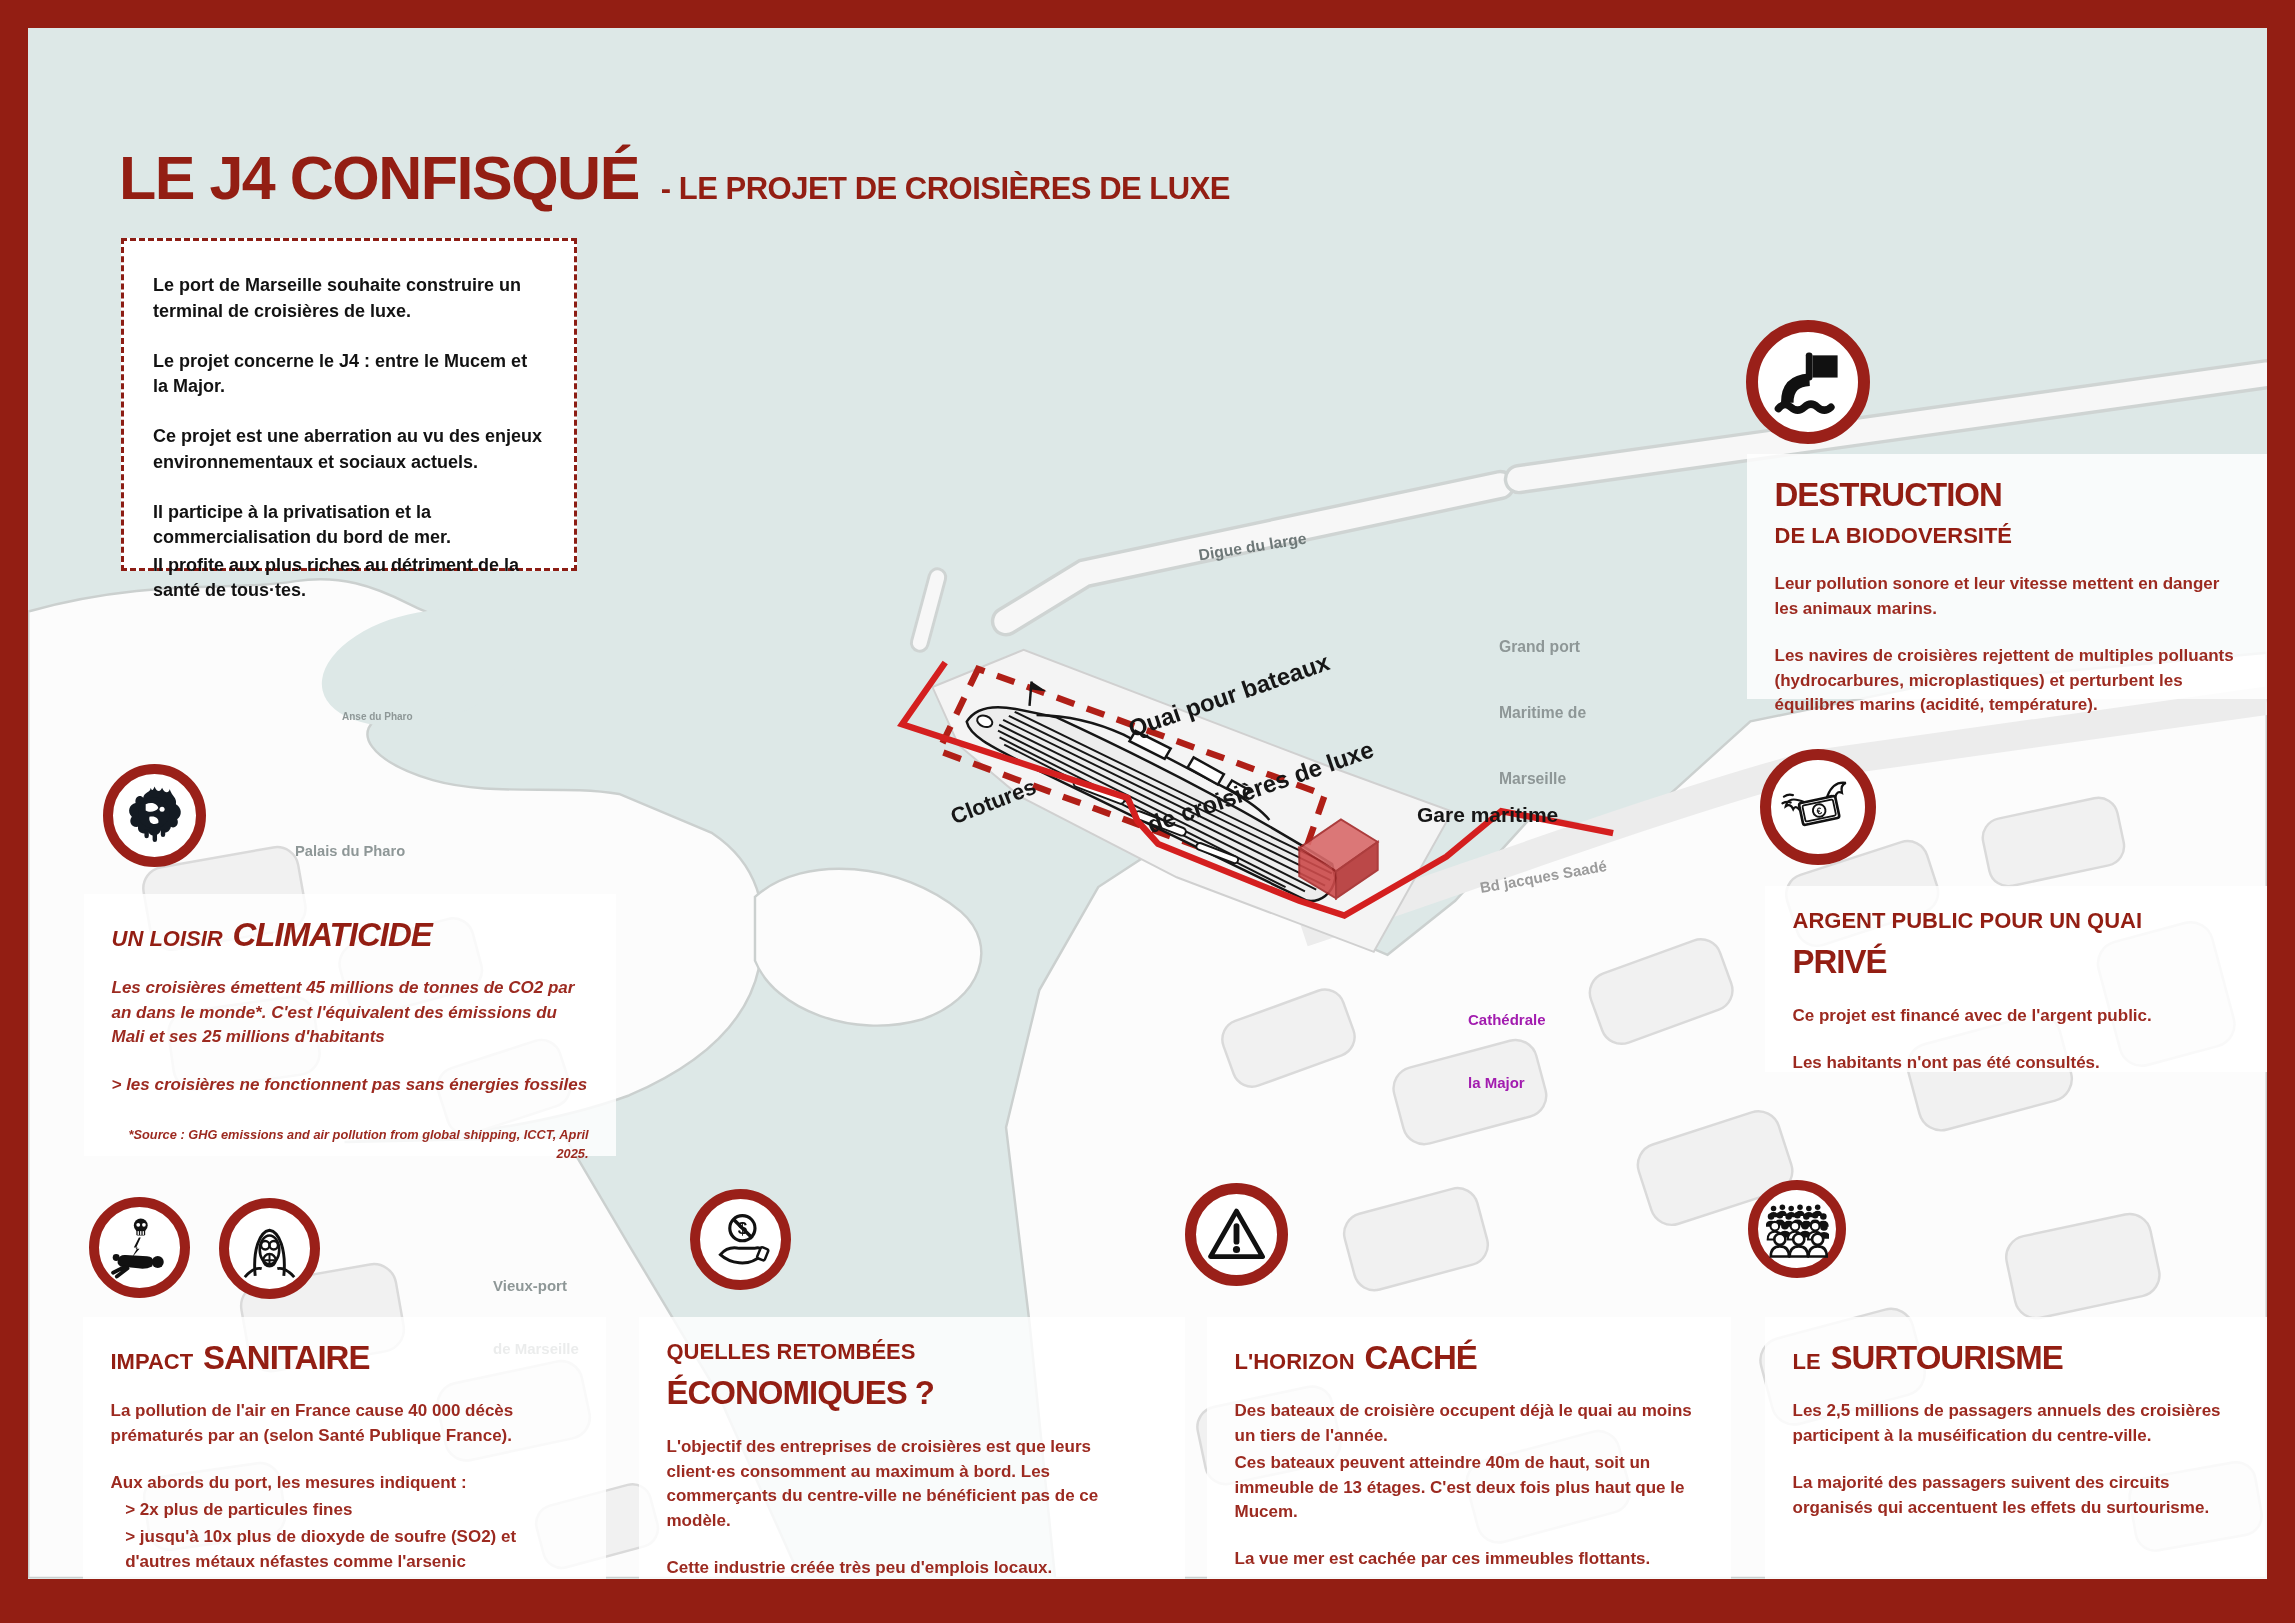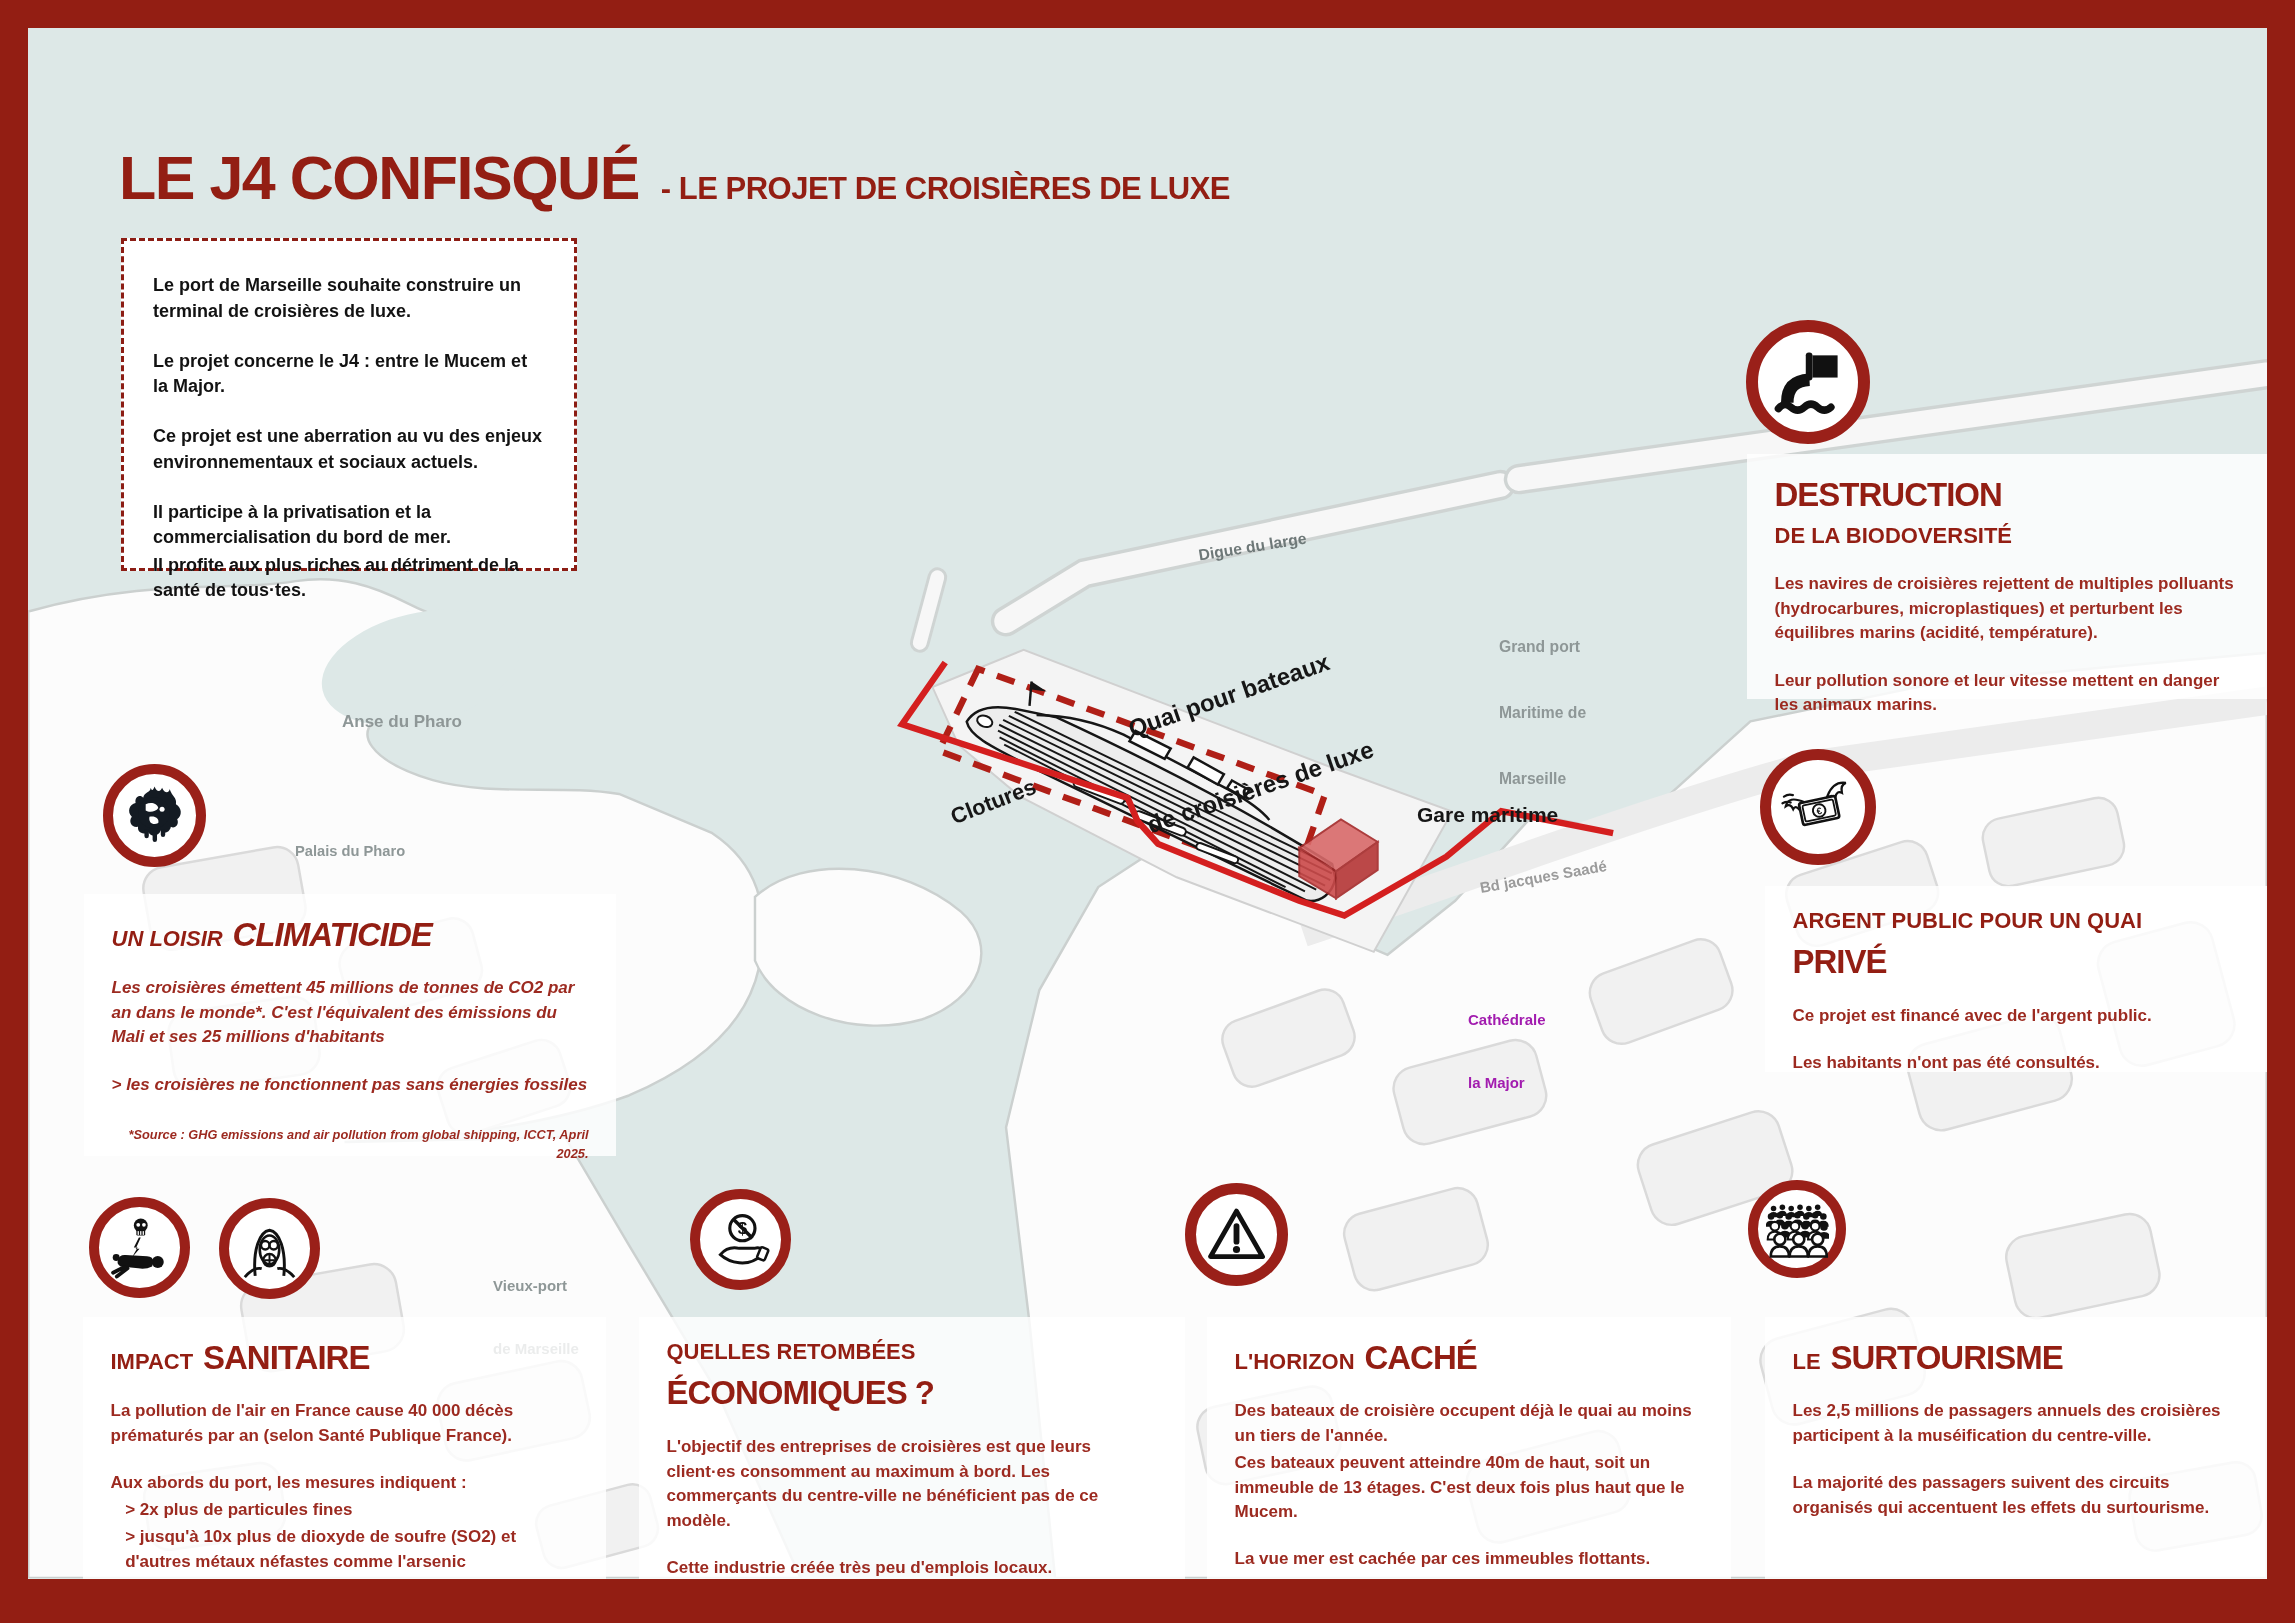"Les navires de croisières rejettent" p { order: before "Leur pollution sonore et leur" -> after "Leur pollution sonore et leur" }
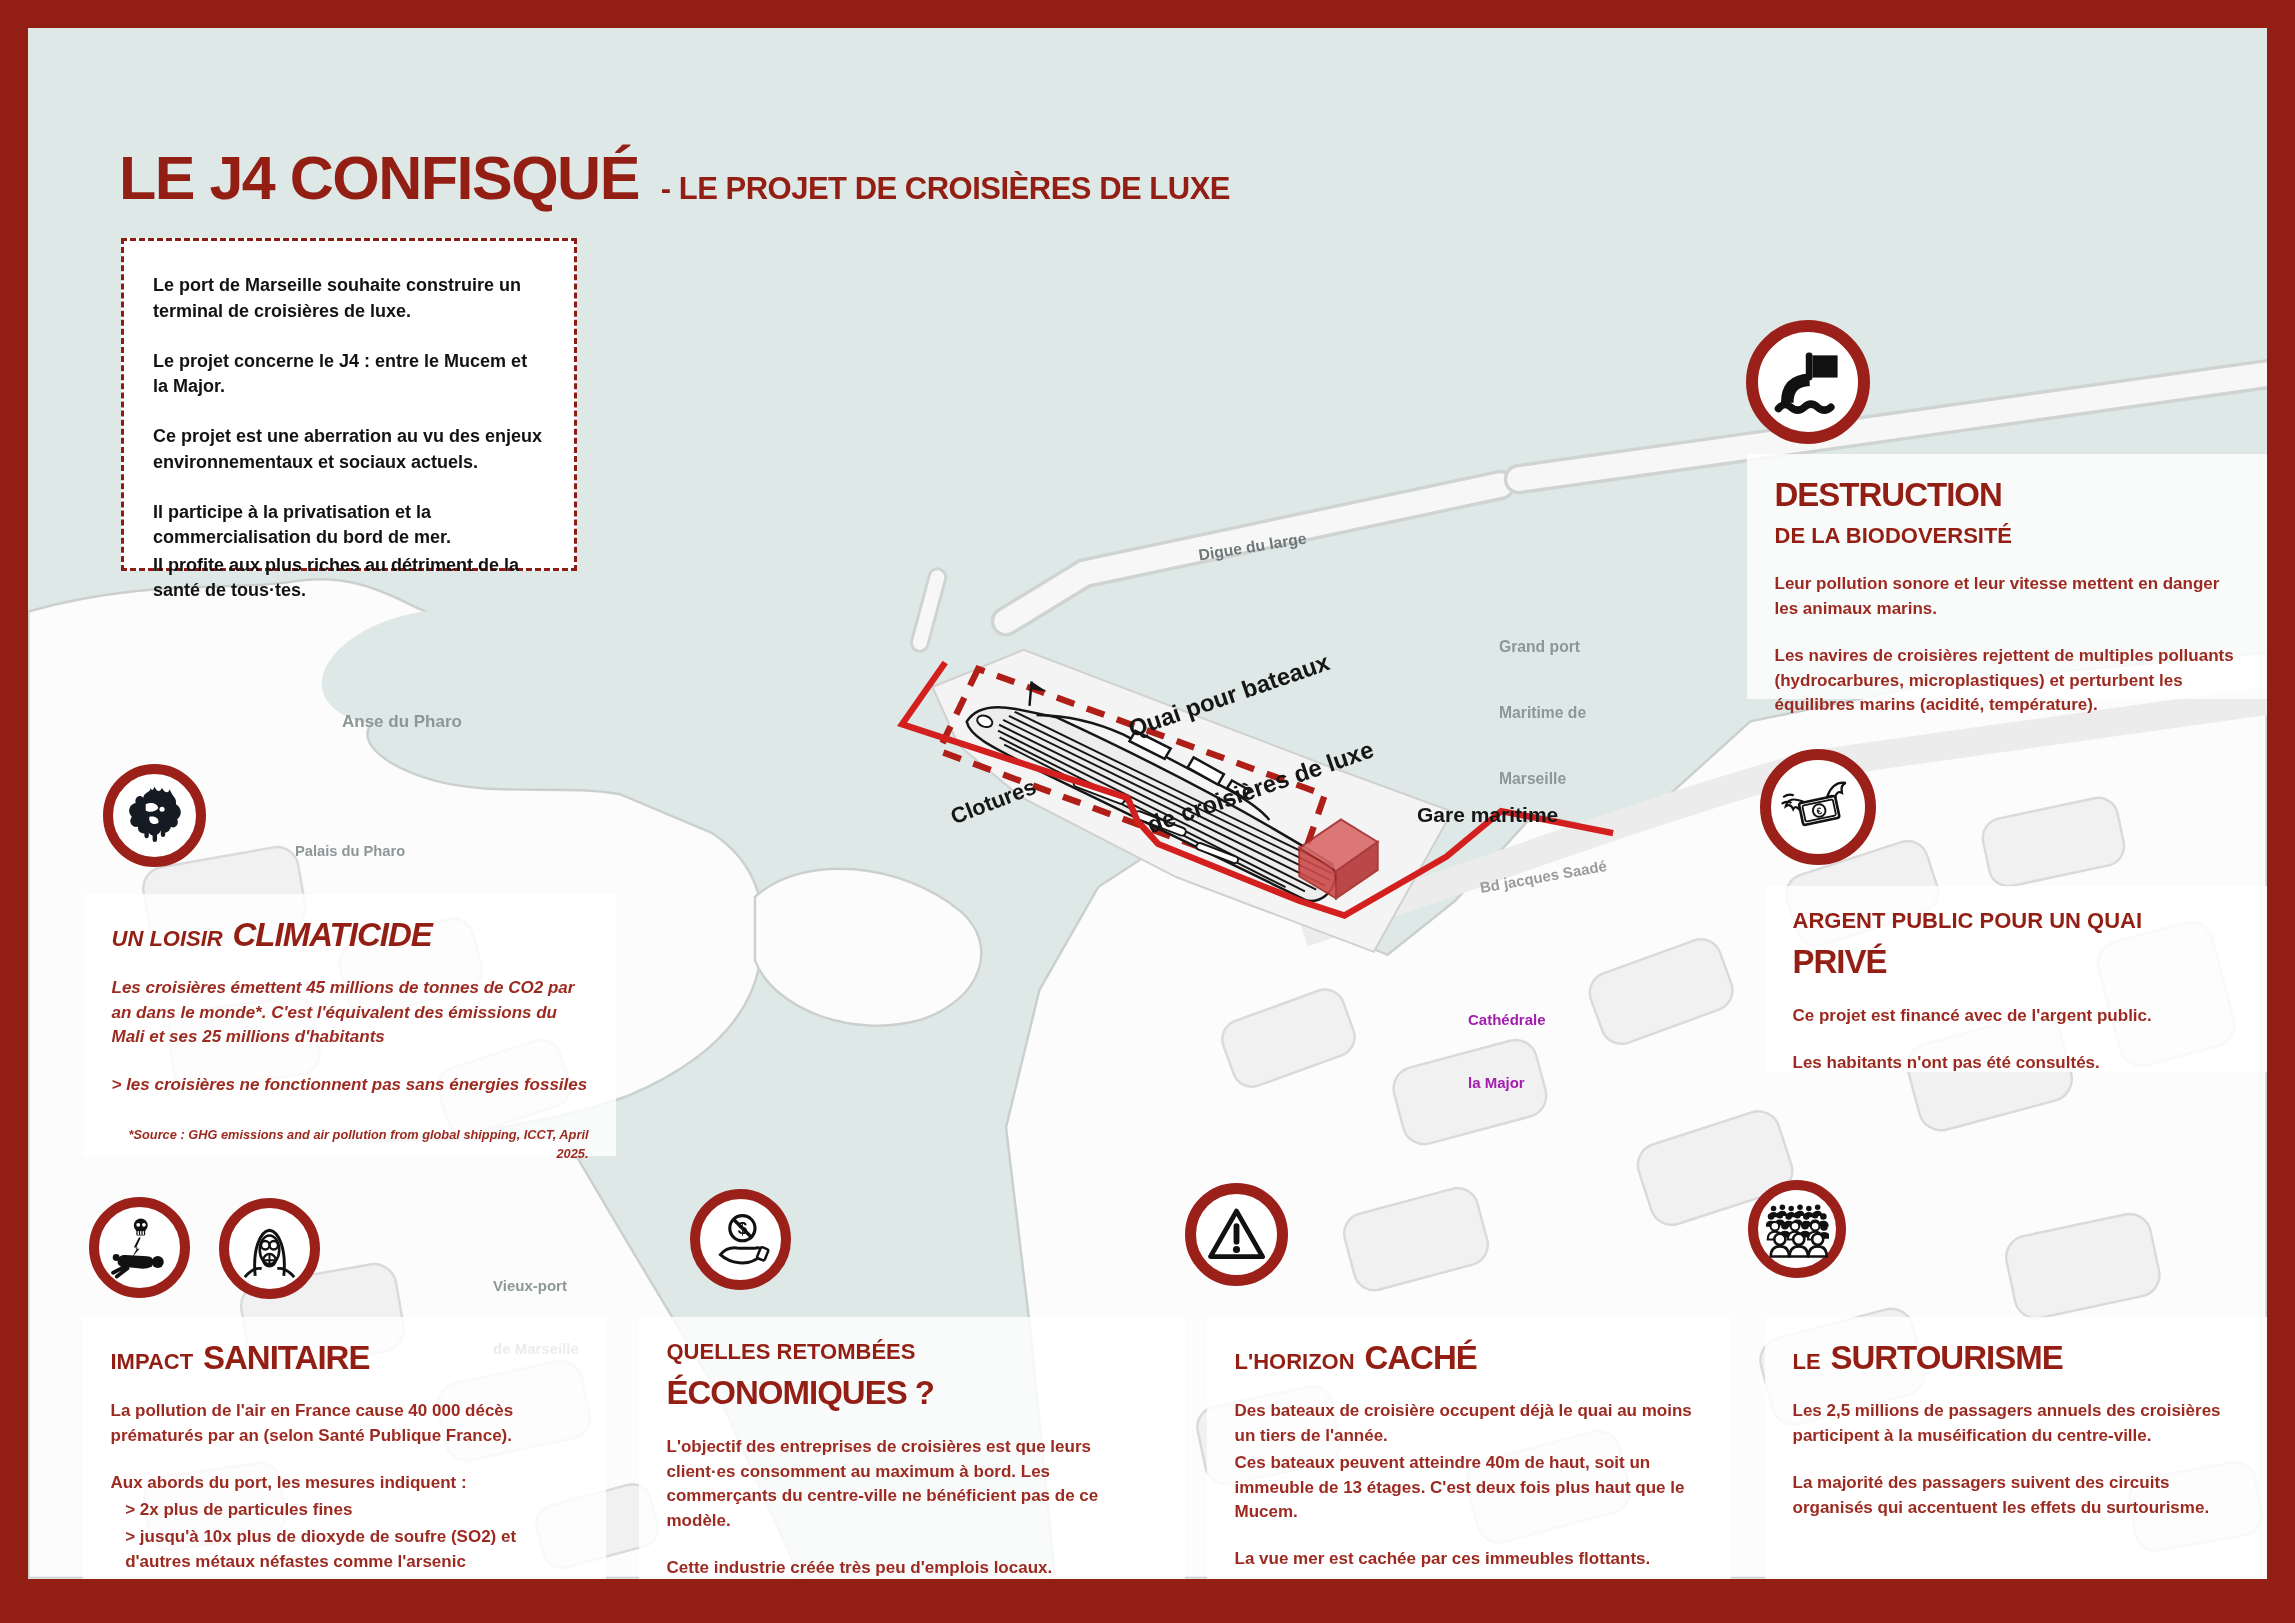"Anse du Pharo" div.map-label { font-size: 17px -> 10px }
